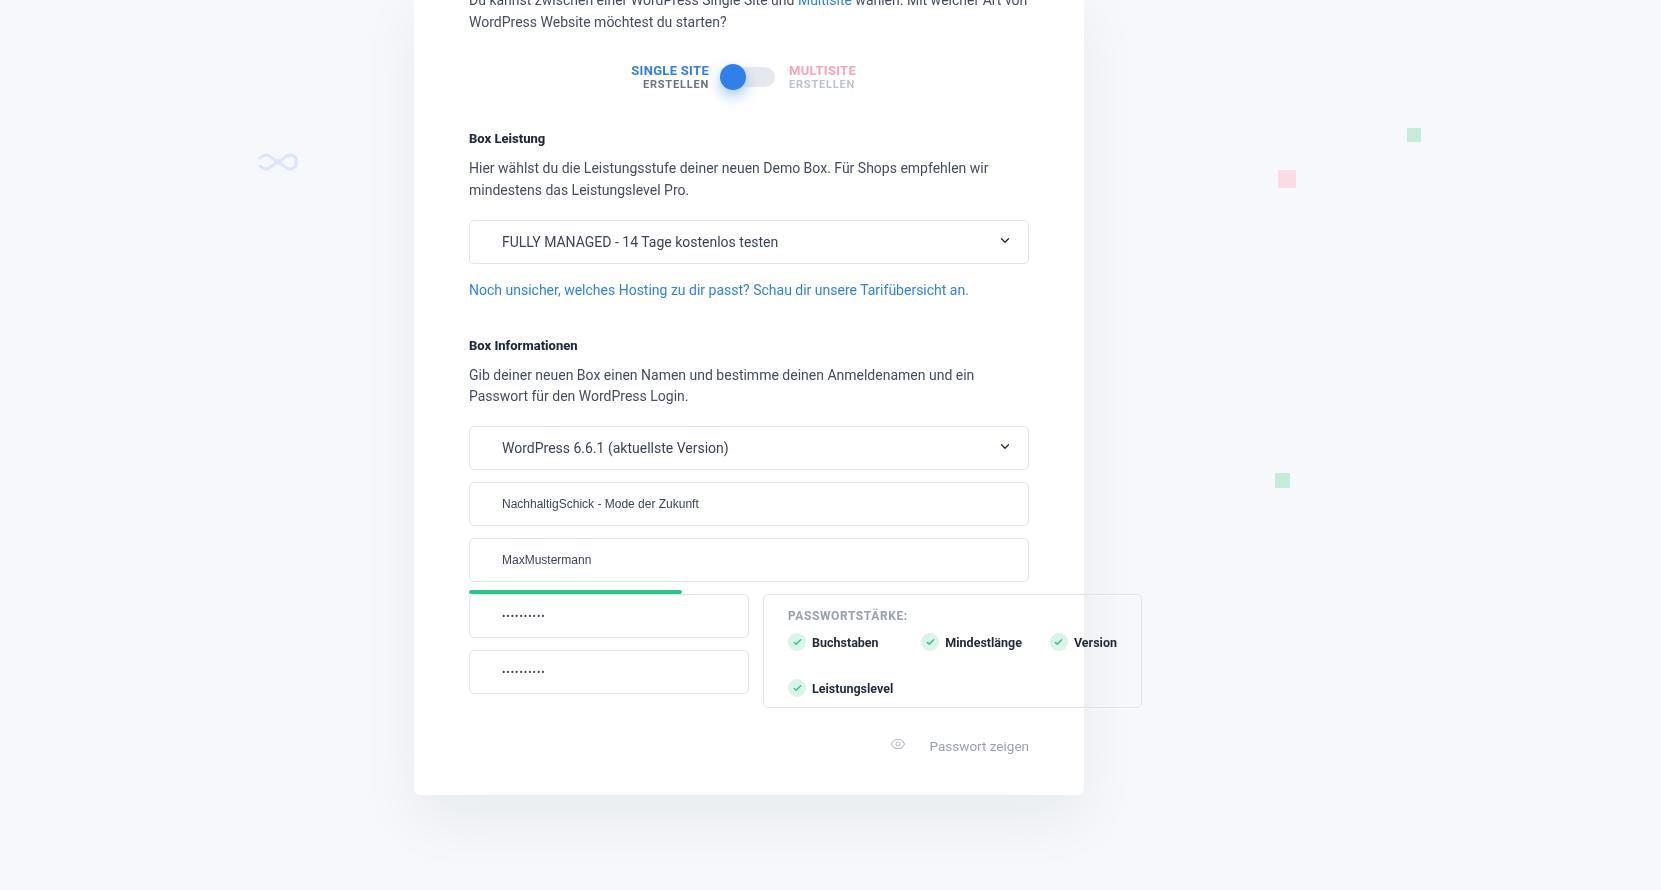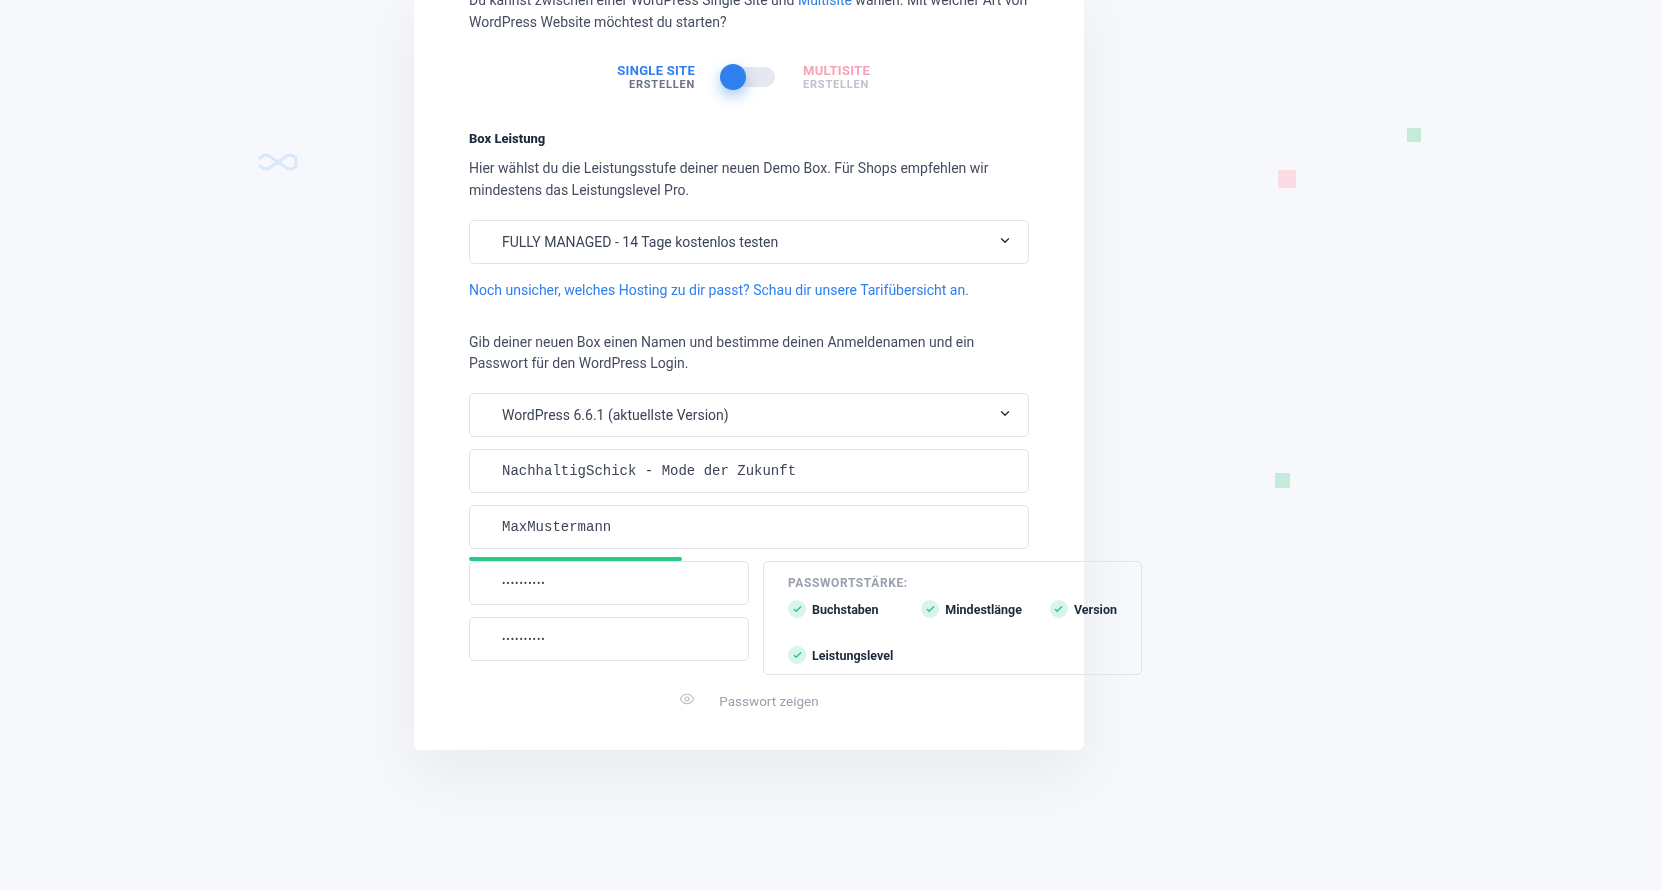"SINGLE SITE" .toggle-block { gap: 28px -> 14px }
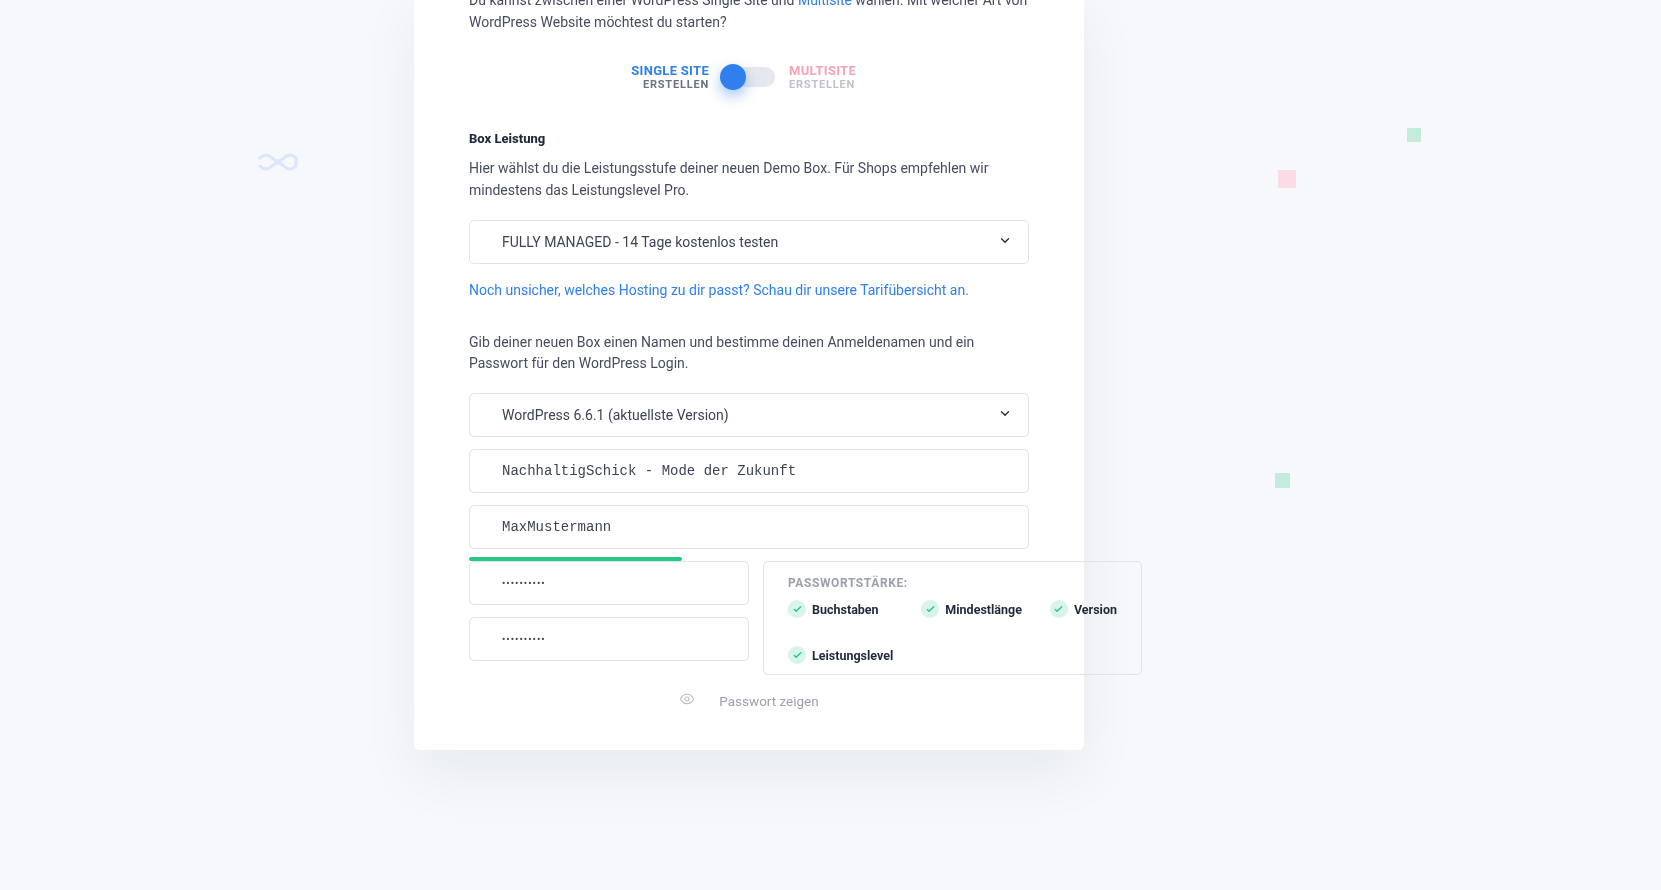"Box Informationen" h3.section-title { html: none -> <h3>Box Informationen</h3> }
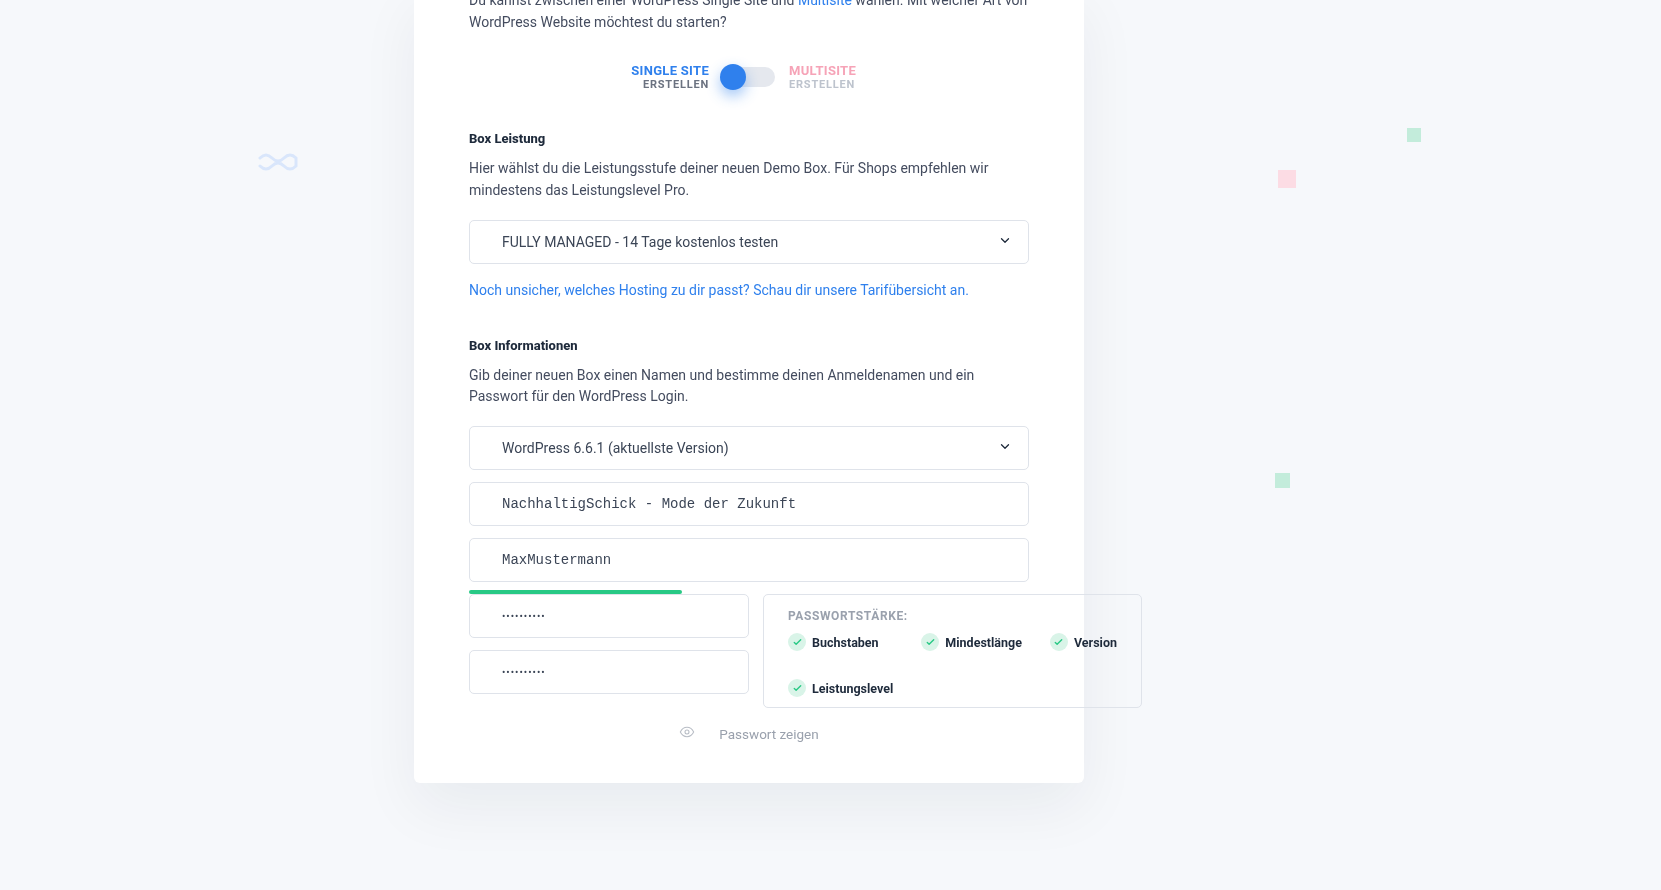"NachhaltigSchick - Mode der Zukunft" .input-box input { font-family: Liberation Mono, monospace -> Liberation Sans, sans-serif; font-size: 14px -> 12px }
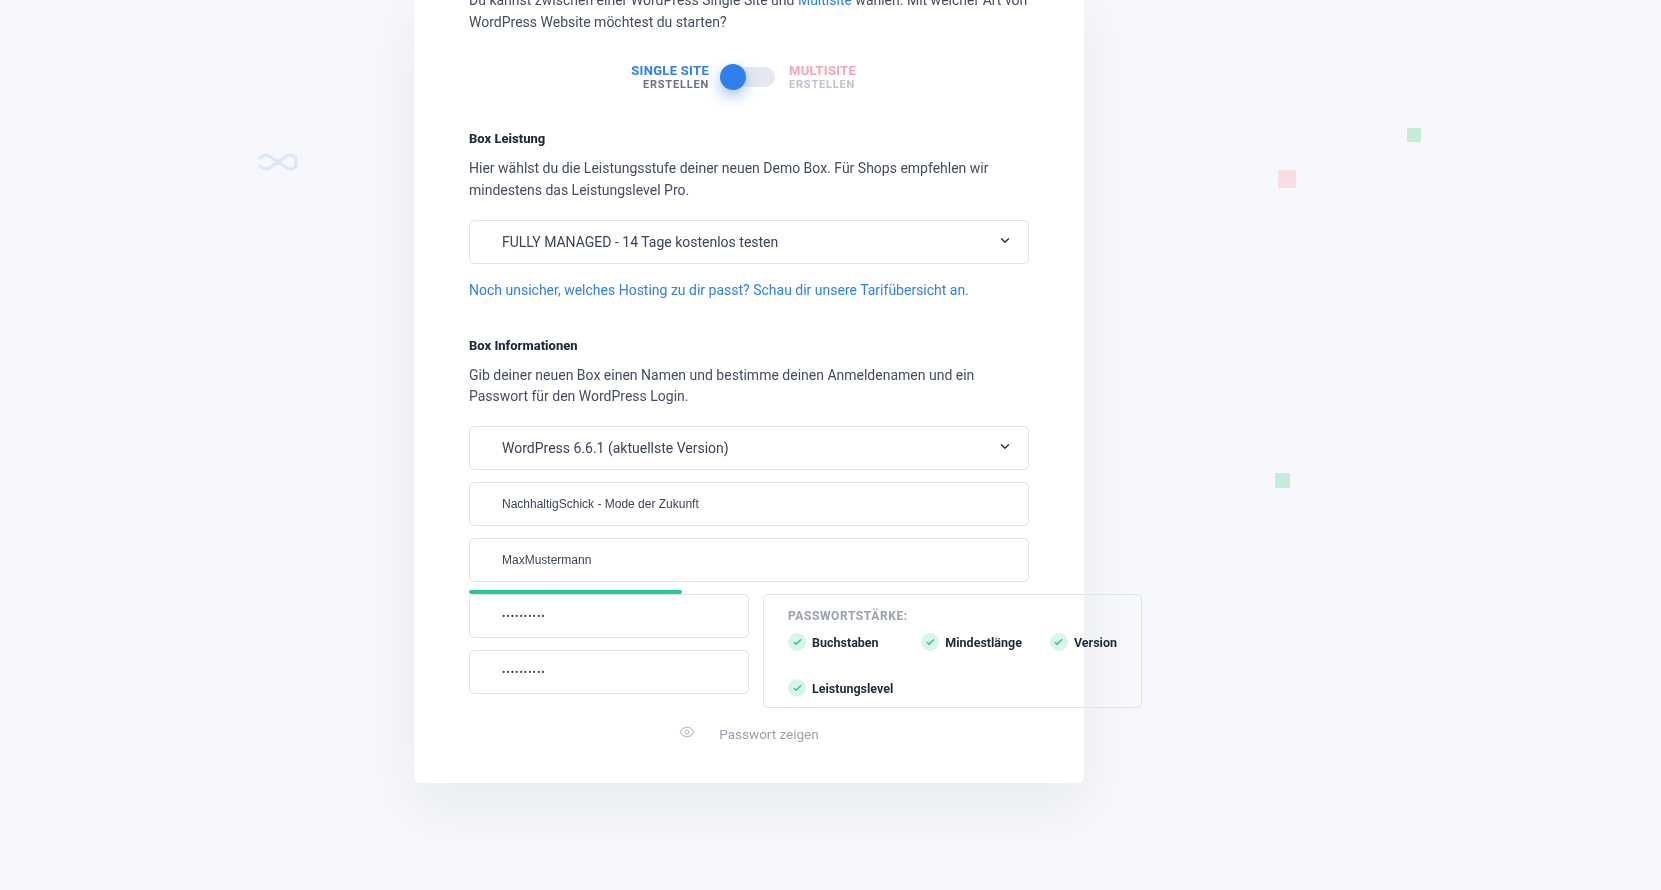"Passwort zeigen" .reveal-row { justify-content: center -> flex-end; margin-top: 16px -> 28px }
